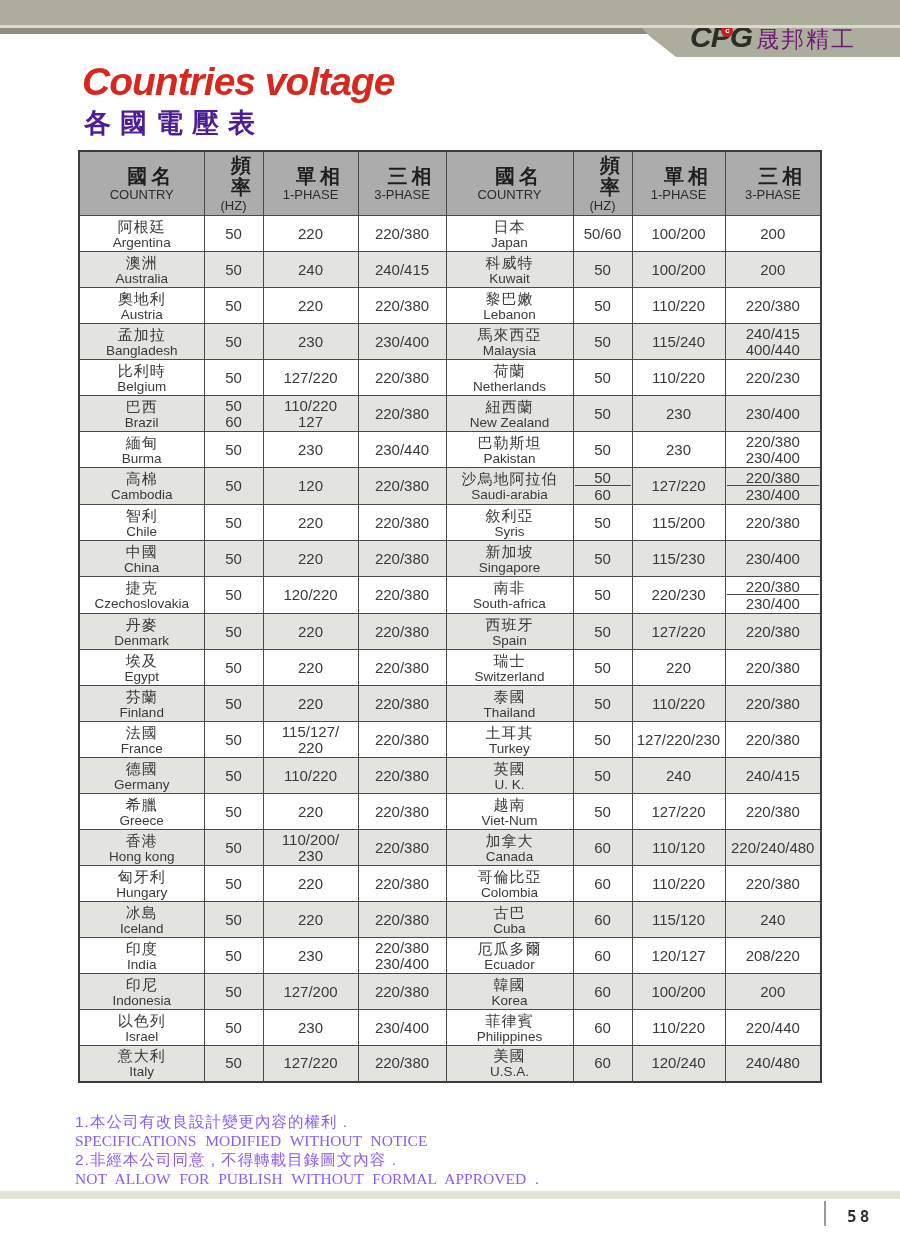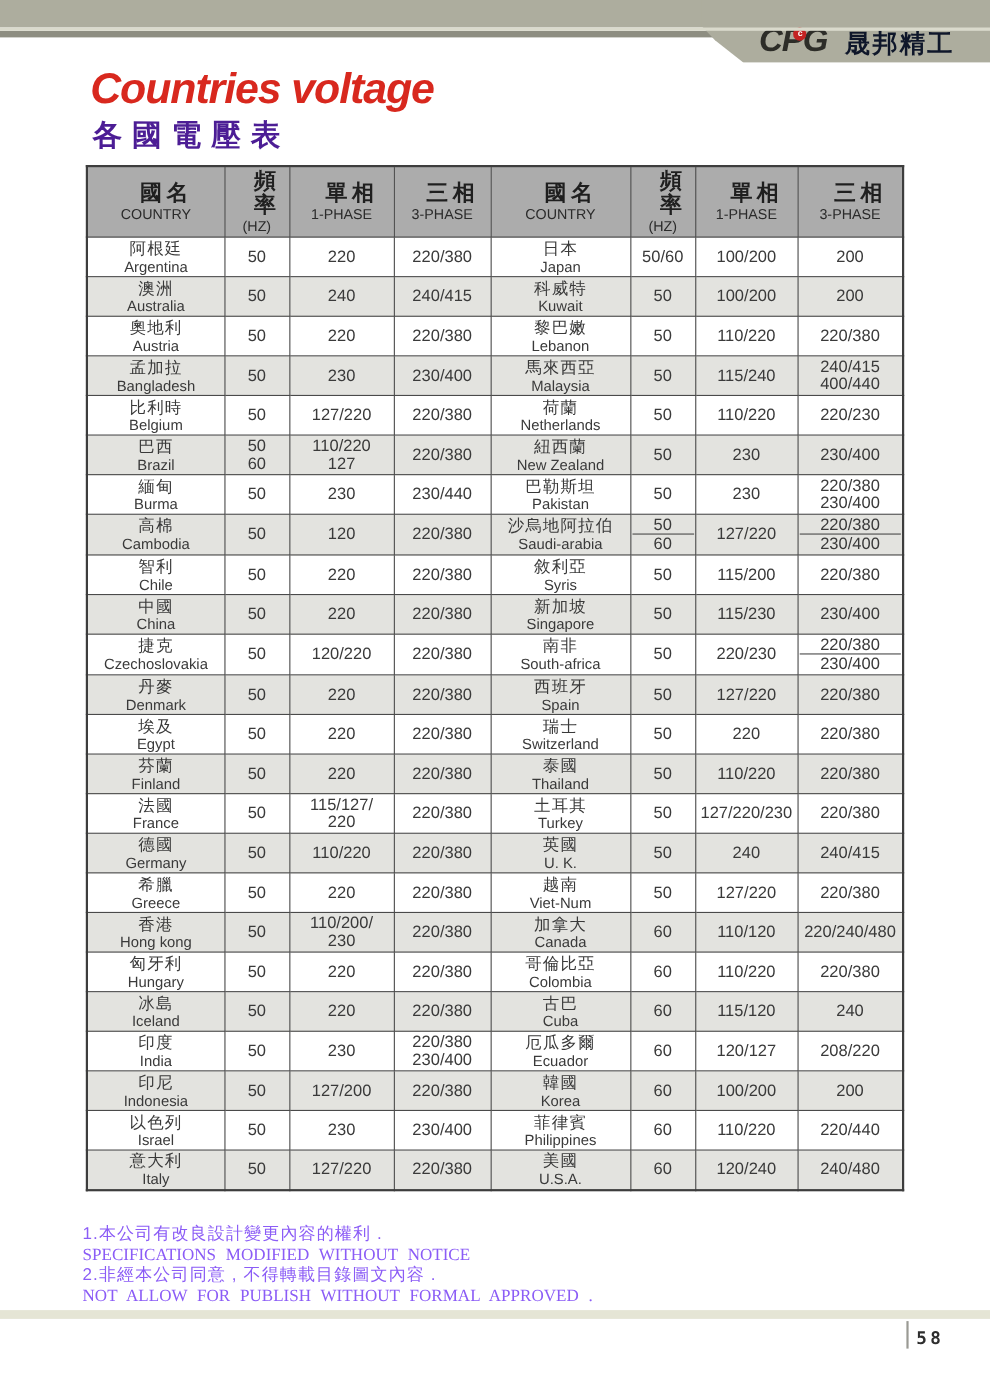"晟邦精工" .company-name { color: #0f172a -> #701a75; font-weight: bold -> normal; margin-left: 16px -> 4px }
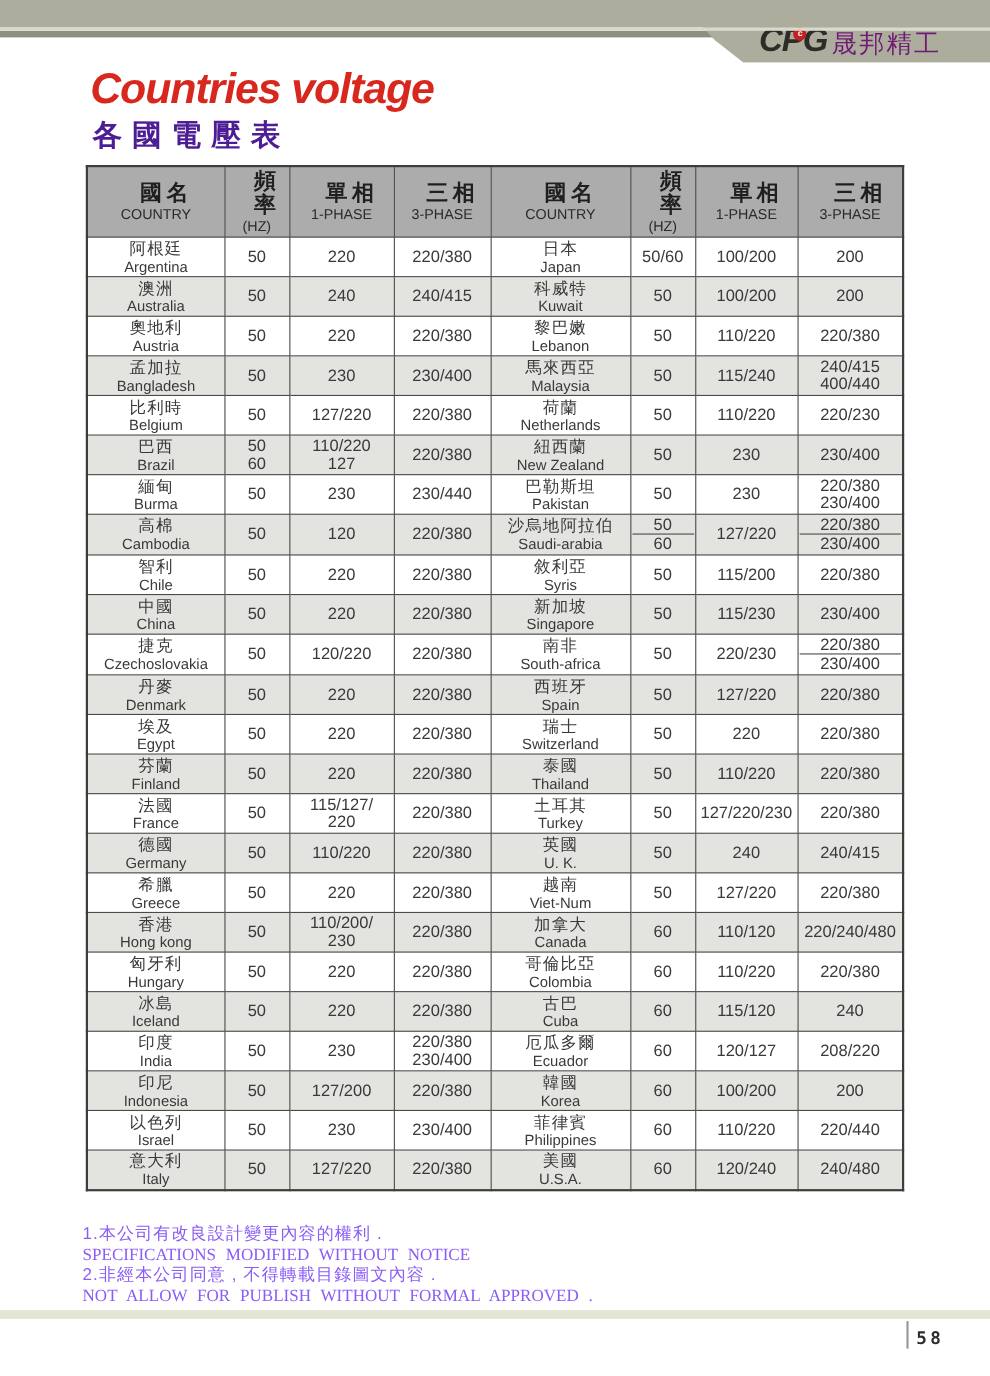"58" .page-num { padding: 6px 0 0 7px -> 6px 0 0 21px }
